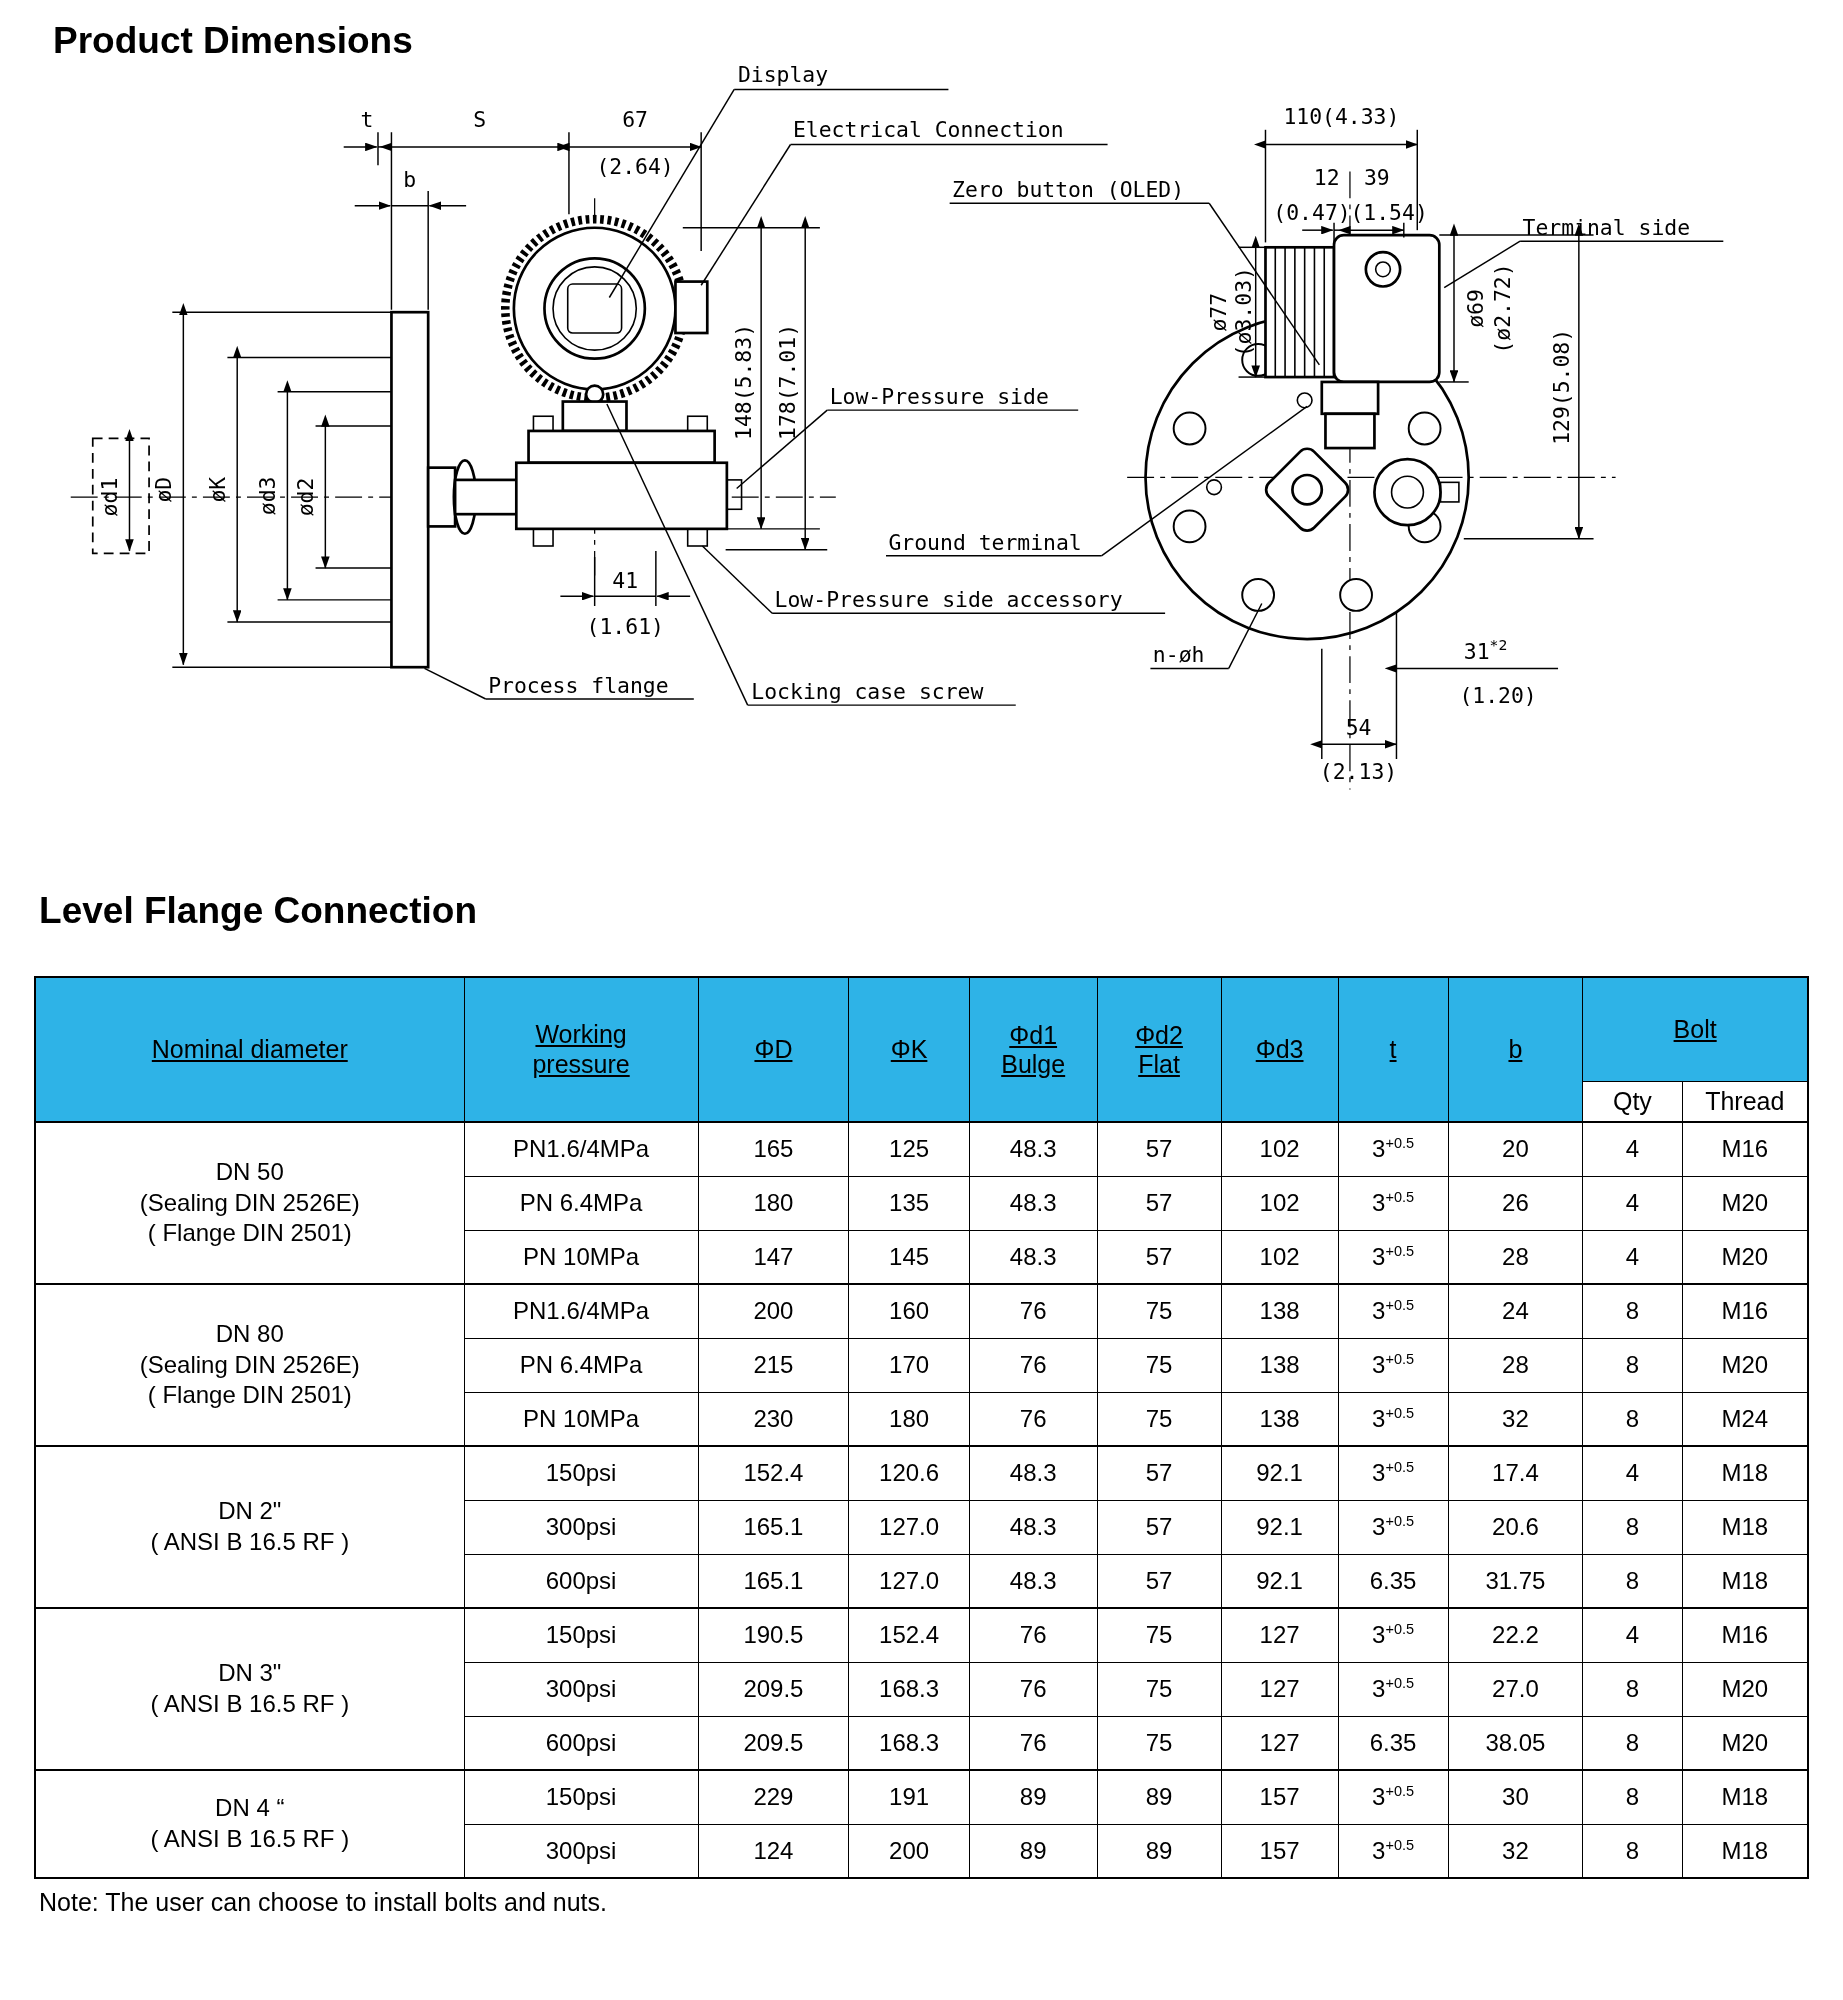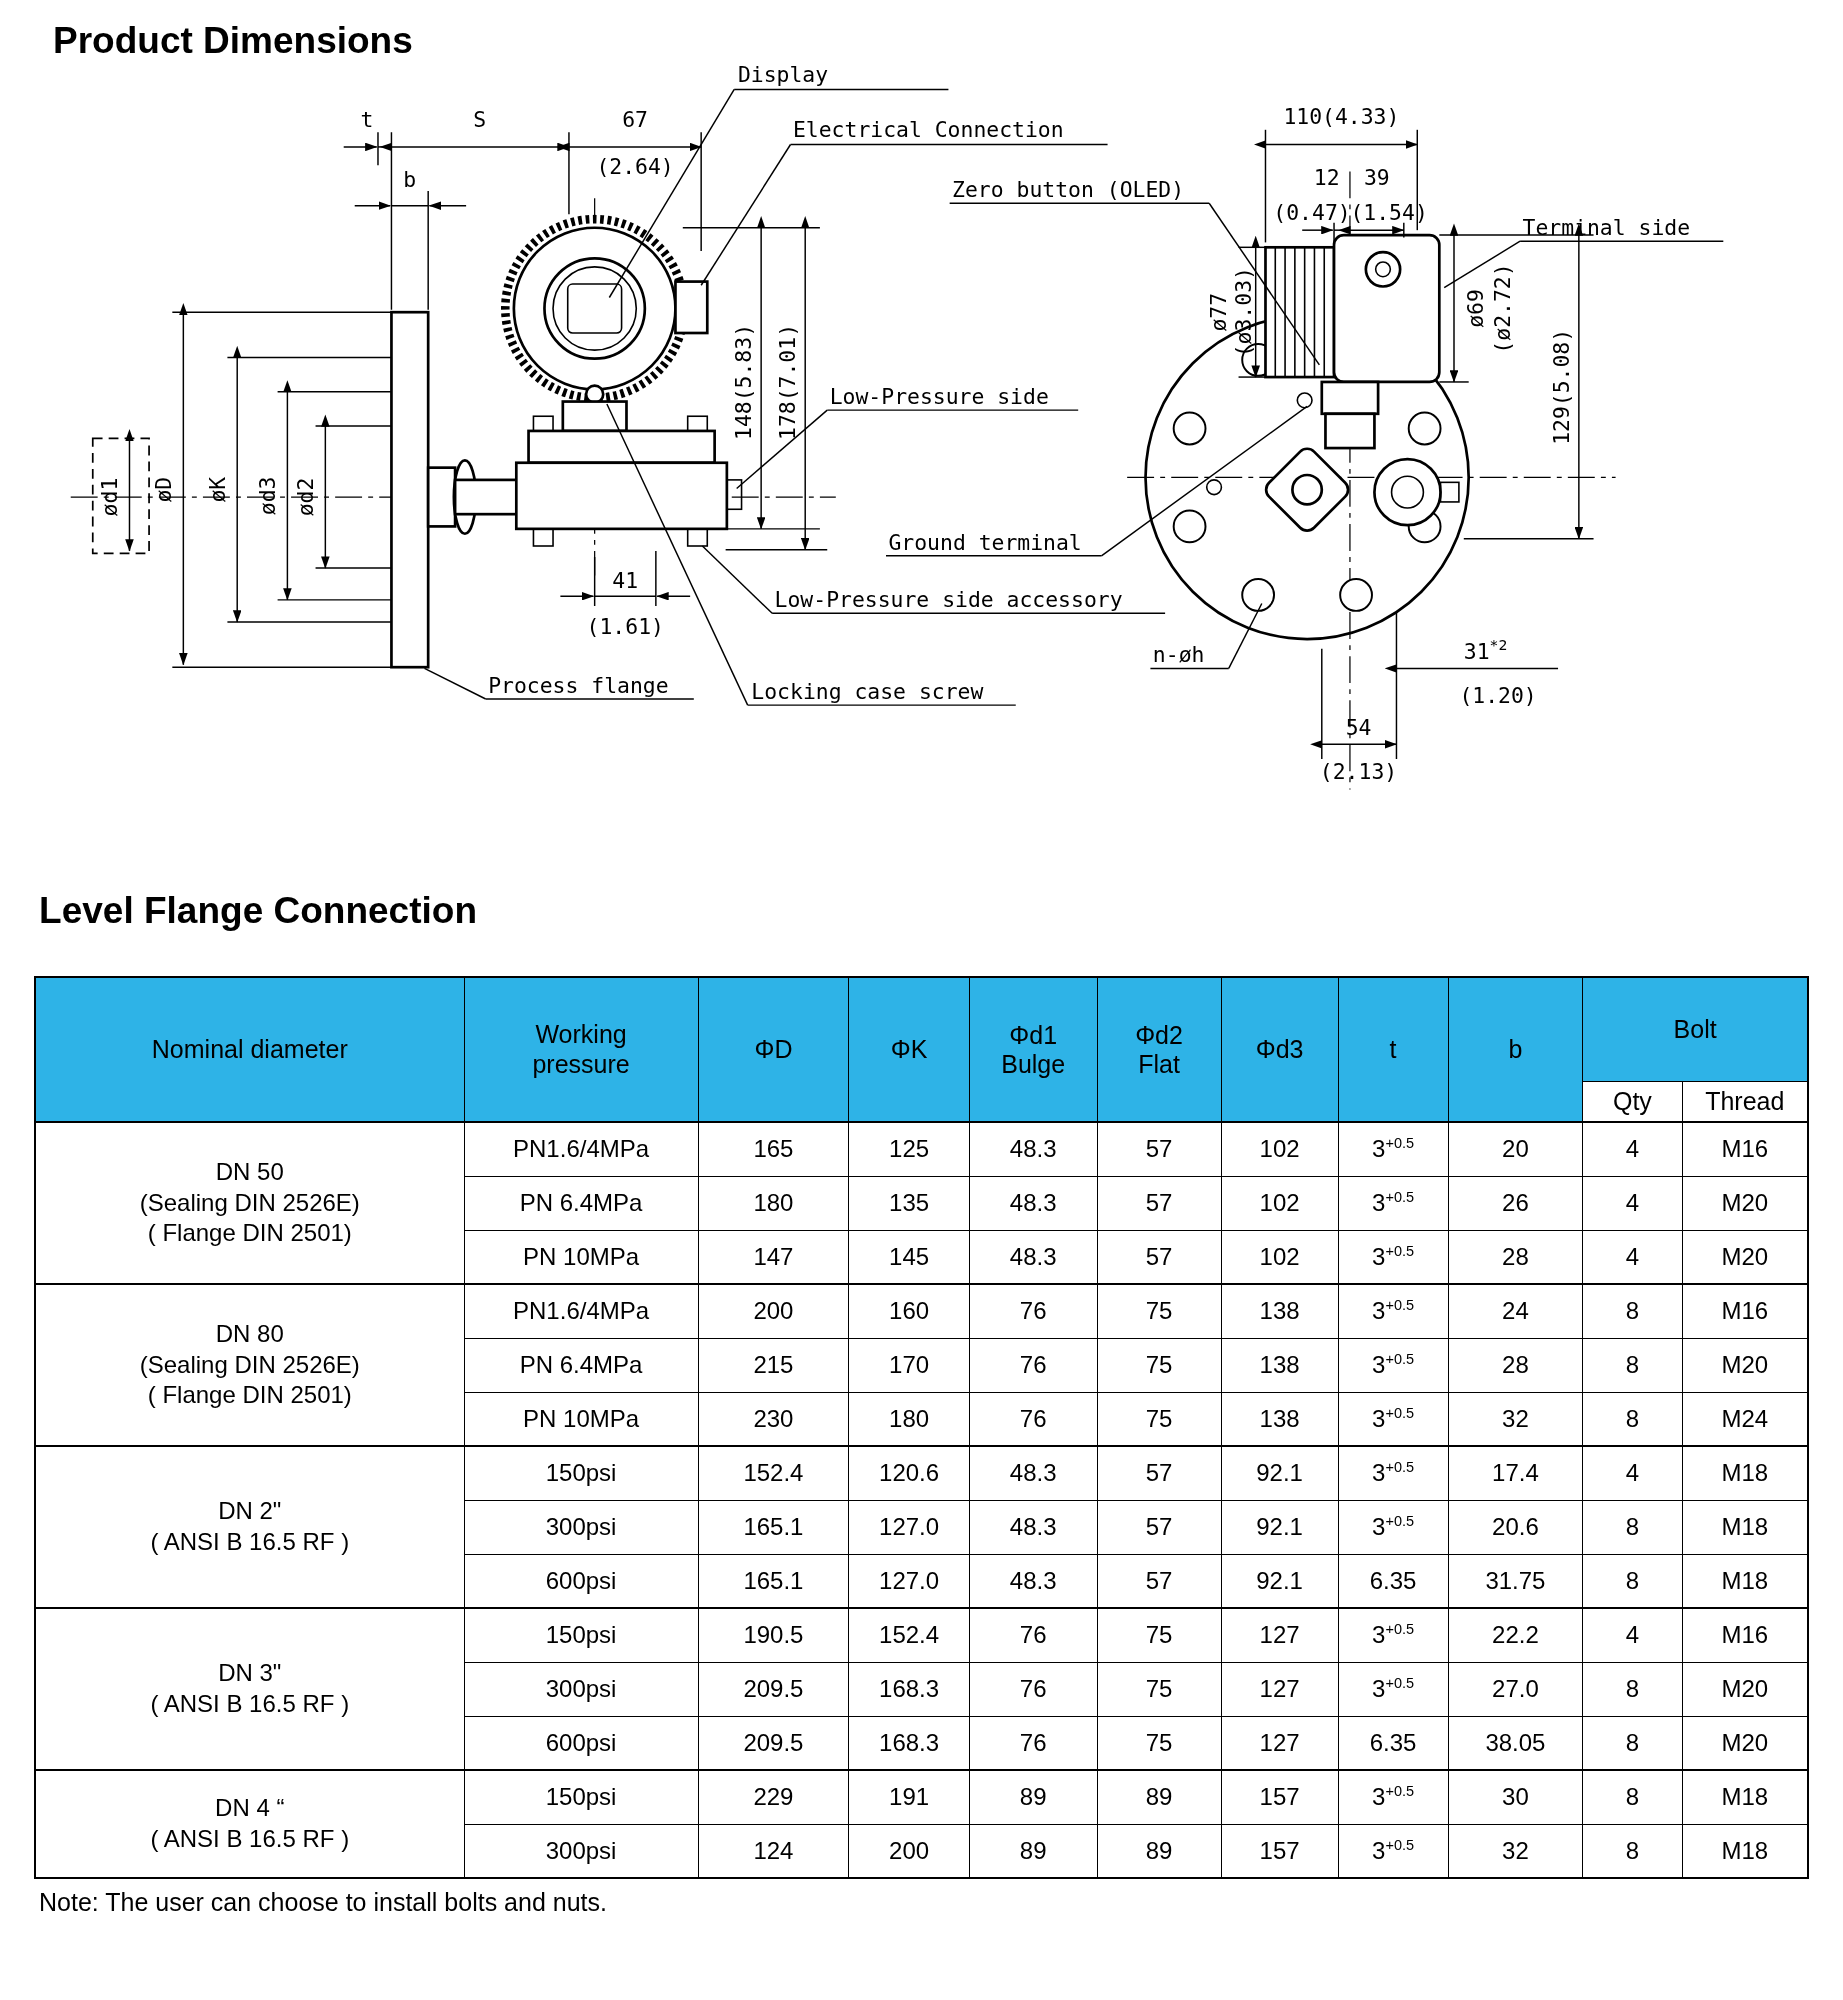"Nominal diameter" .flange thead tr.r1 { text-decoration: none -> underline }
